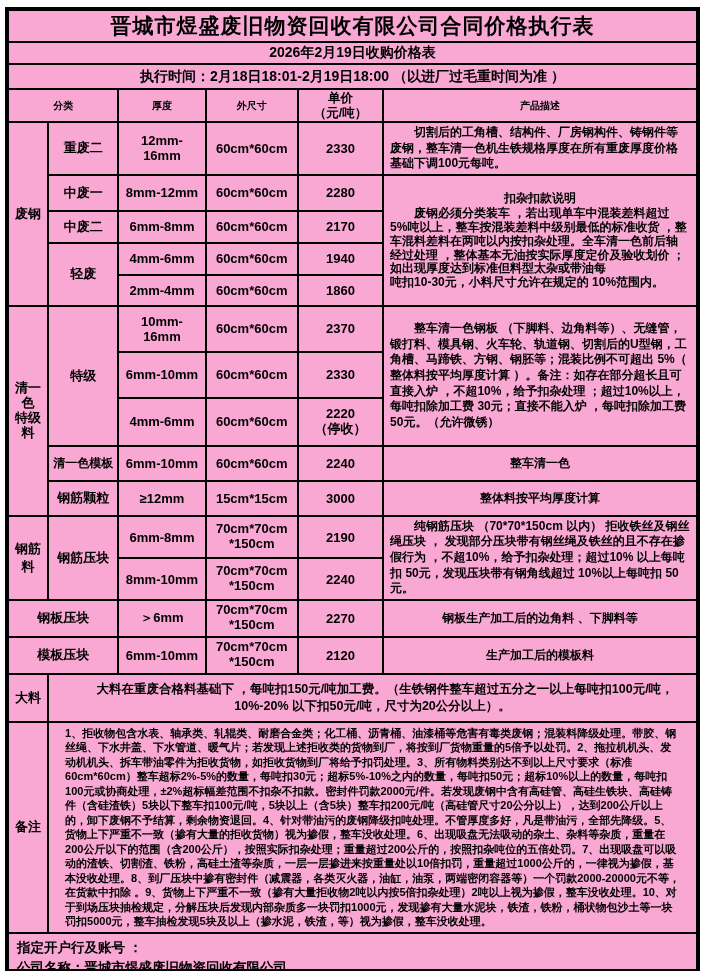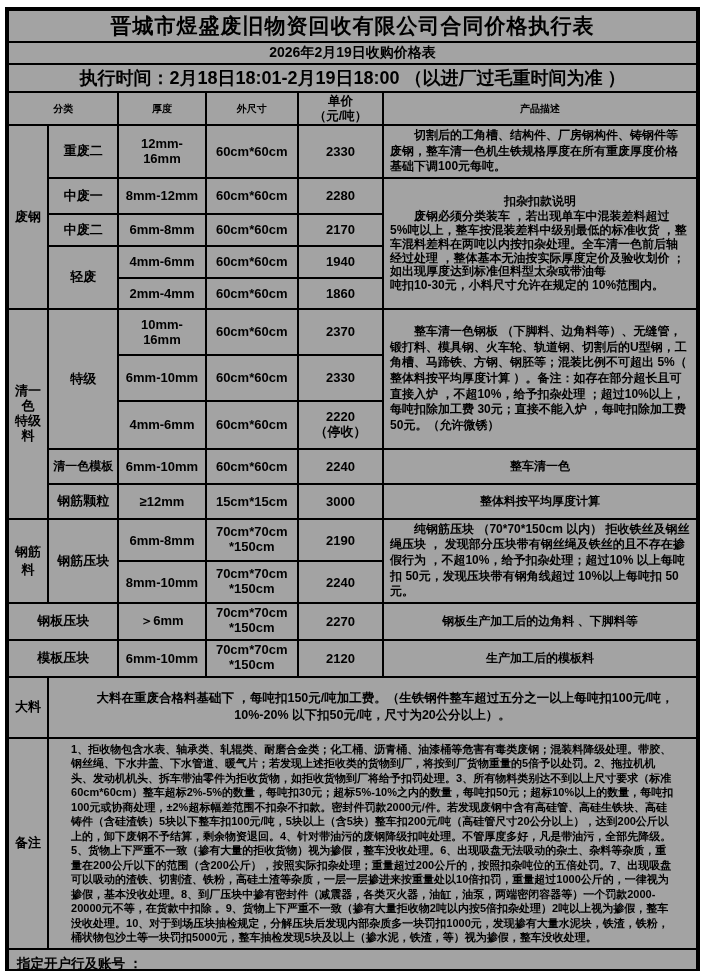"晋城市煜盛废旧物资回收有限公司合同价格执行表" .sheet { background: #a3a3a3 -> #f9a8d4 }
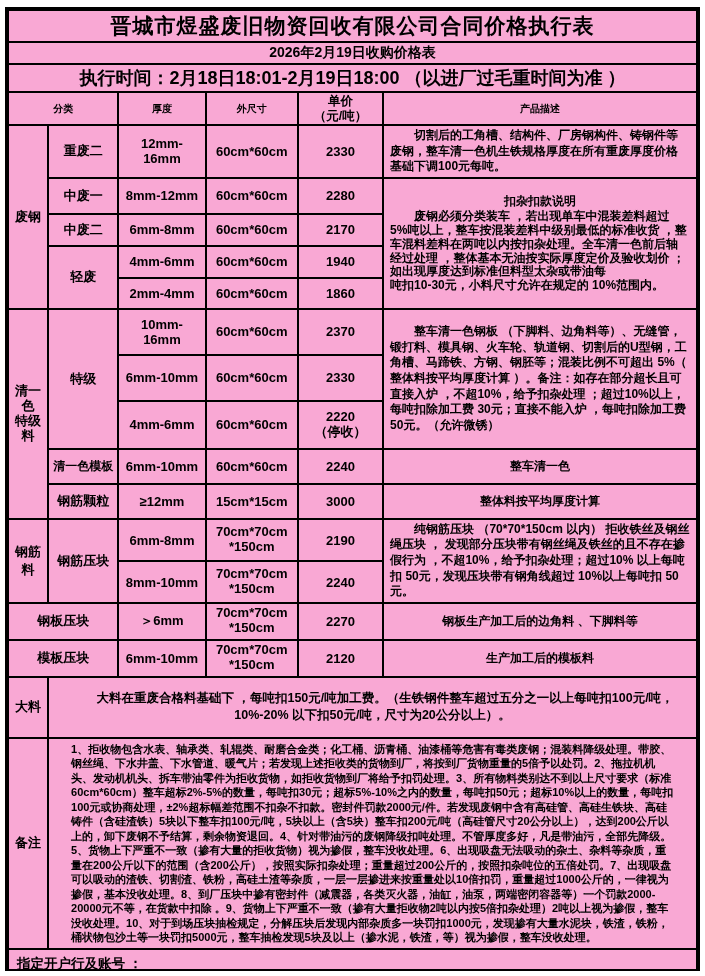"执行时间：2月18日18:01-2月19日18:00 （以进厂过毛重时间为准 ）" .exec-cell { font-size: 18px -> 14px }
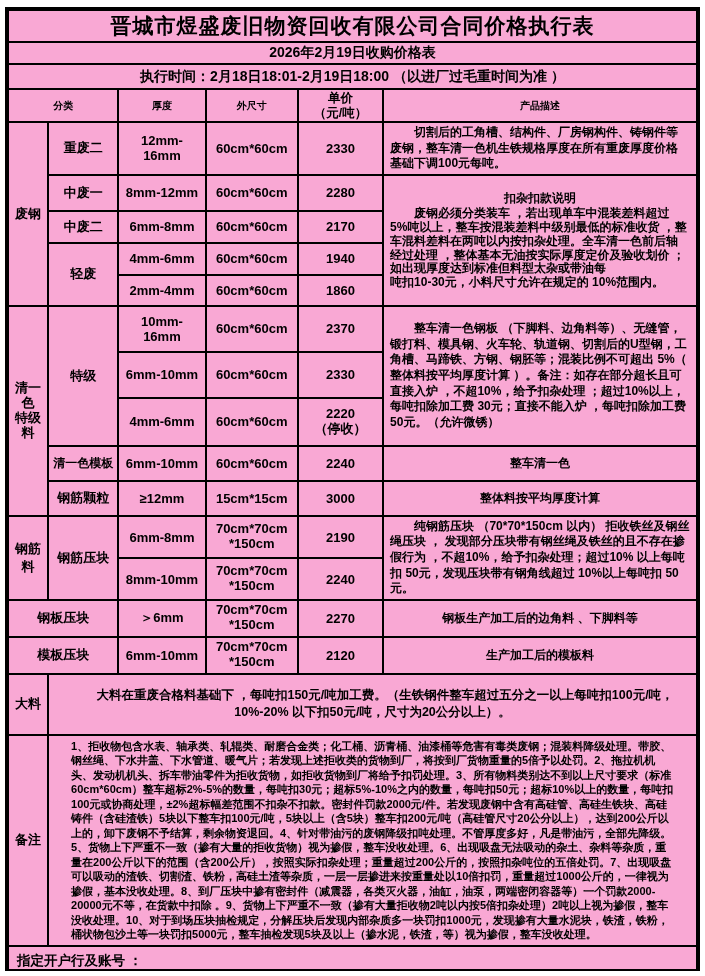"大料" .h52 { height: 61px -> 48px }
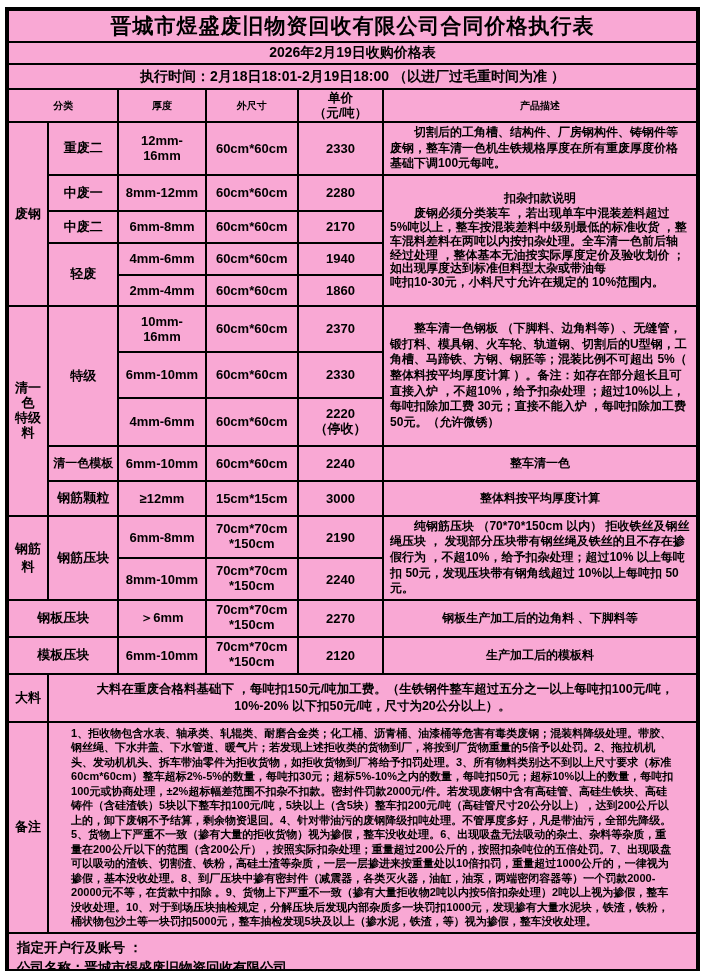"1、拒收物包含水表、轴承类、轧辊类、耐磨合金类；化工桶、沥青桶、油漆桶等危害有毒" .remarks-cell { padding: 3px 22px -> 3px 16px }
